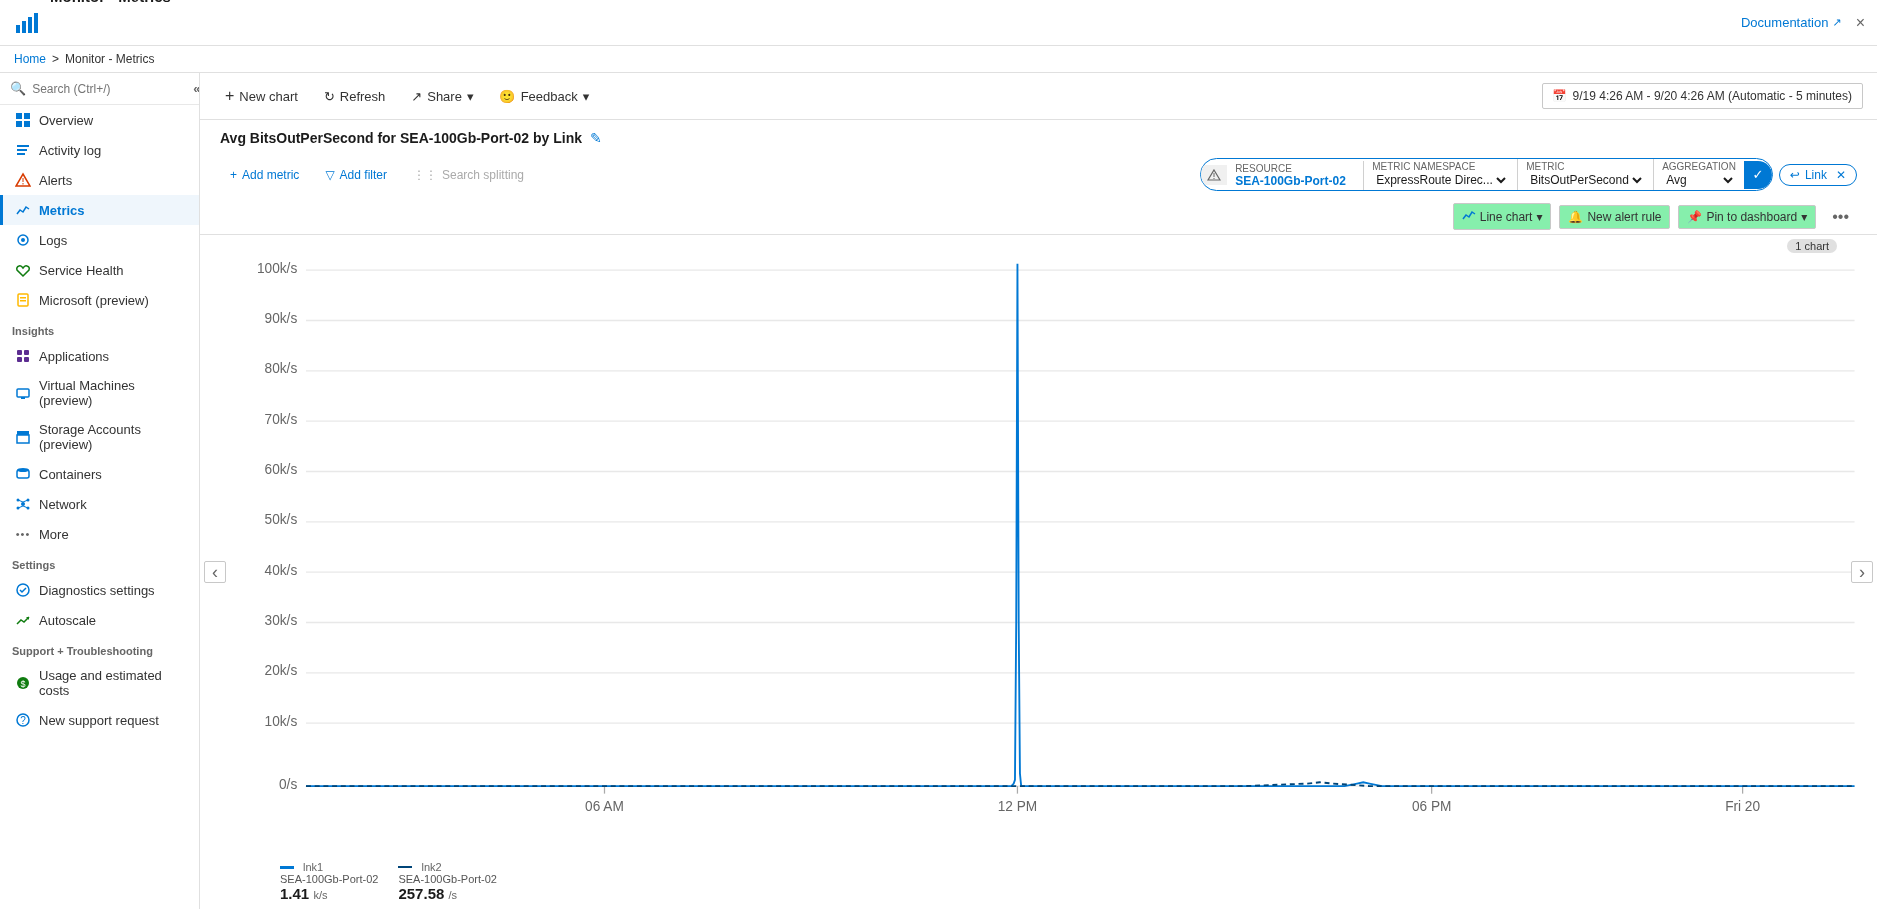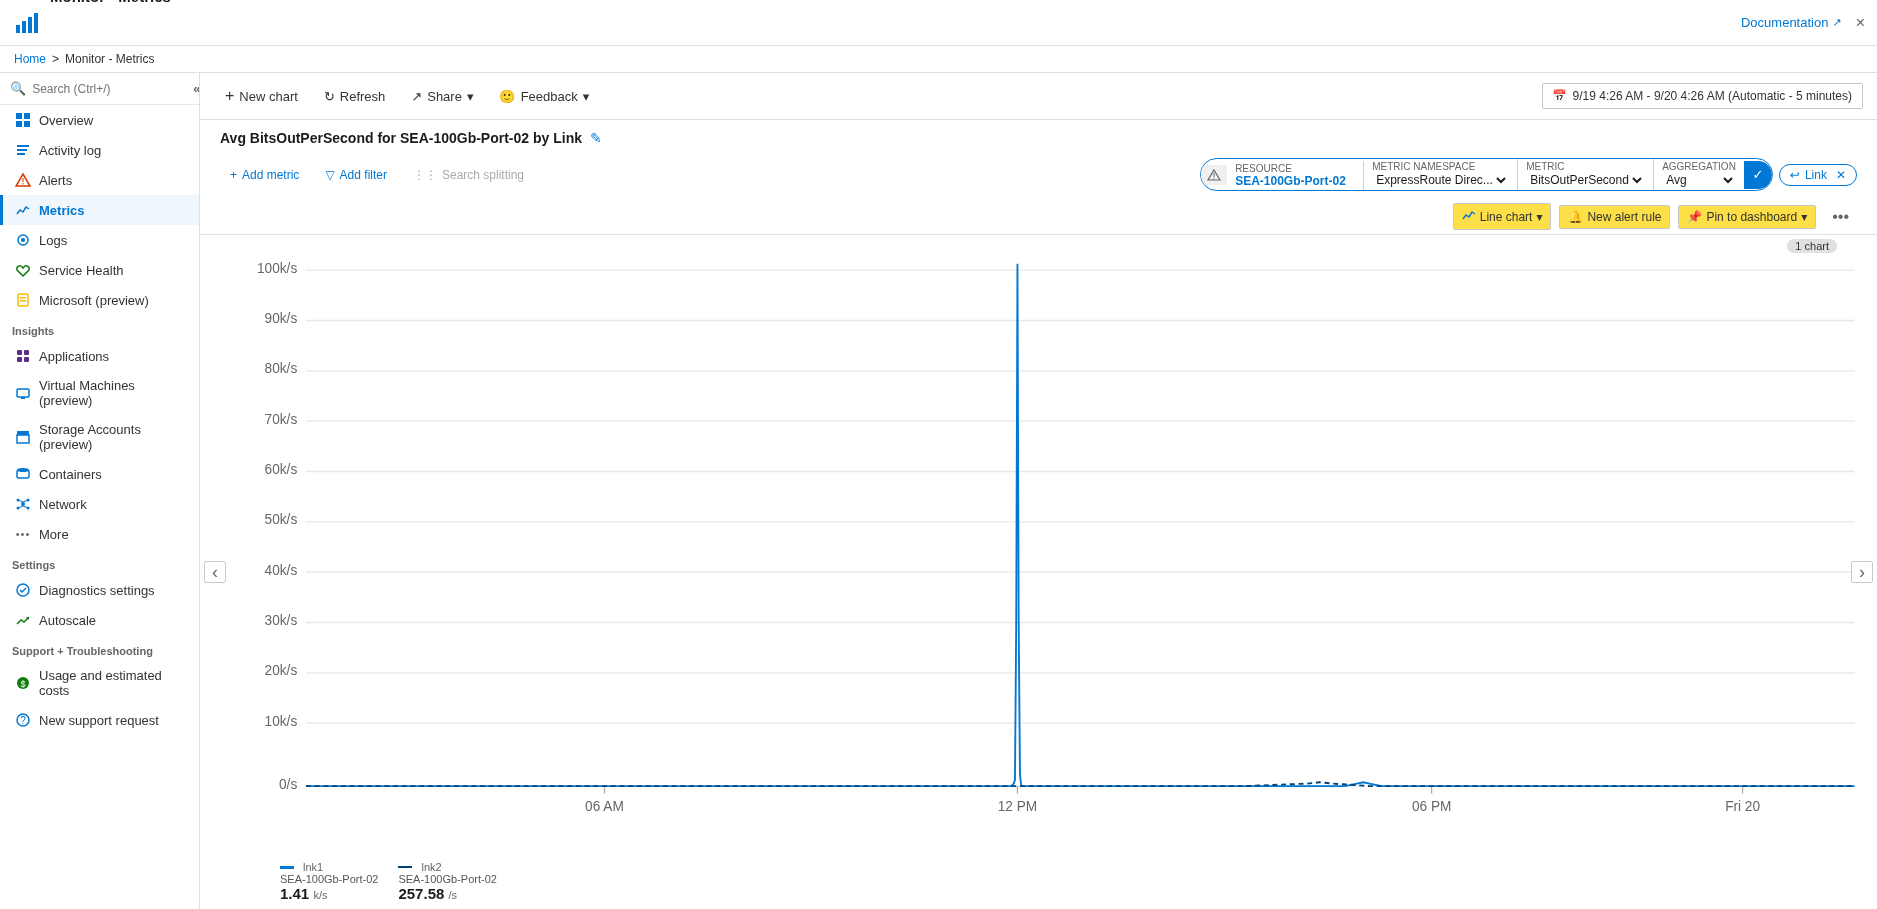"Line chart" .chart-action-btn { background: #fde047 -> #86efac }
